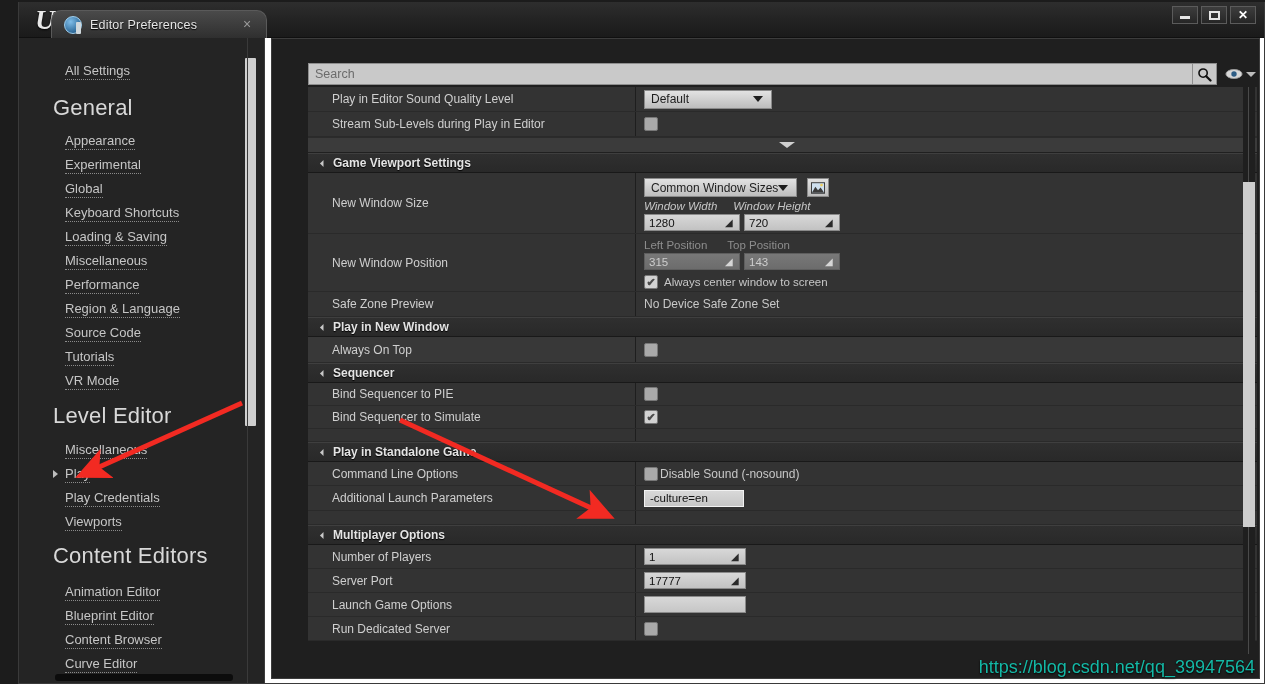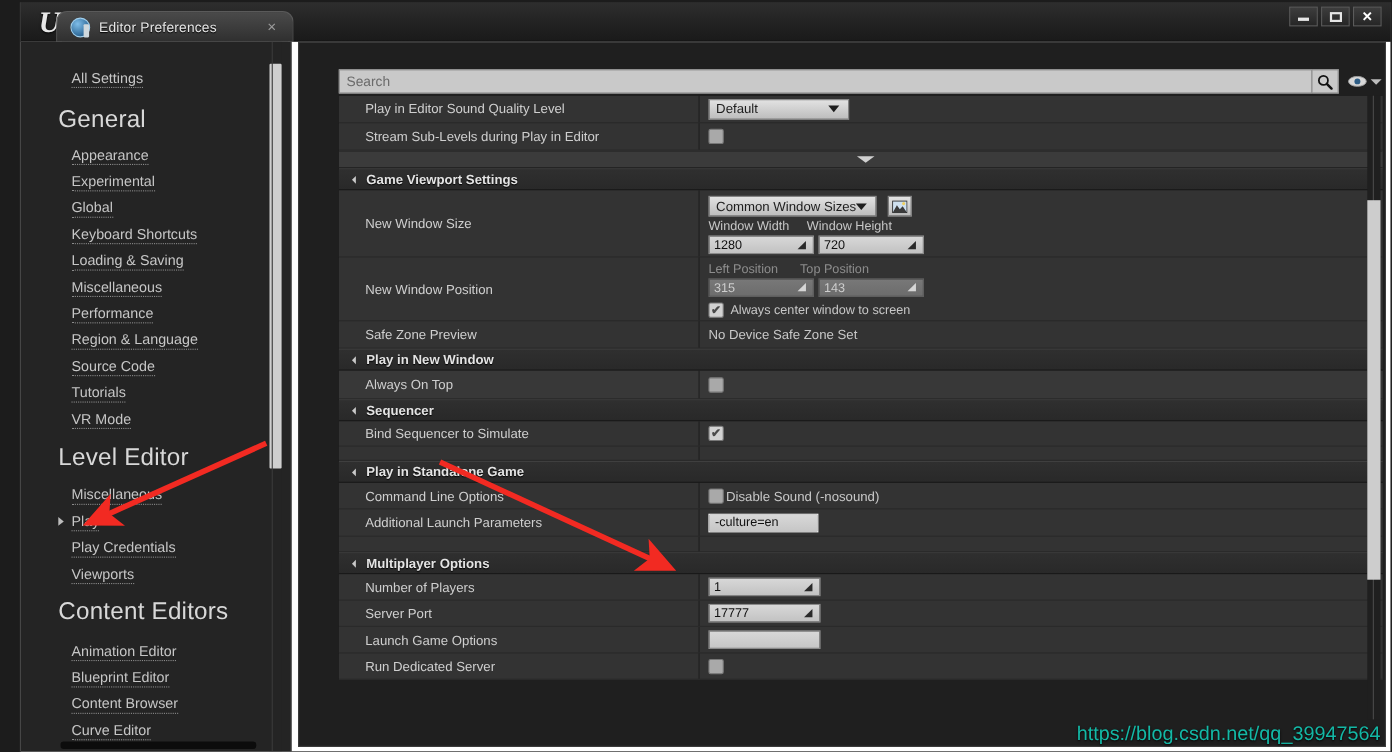"Window Width" div { font-style: none -> italic }
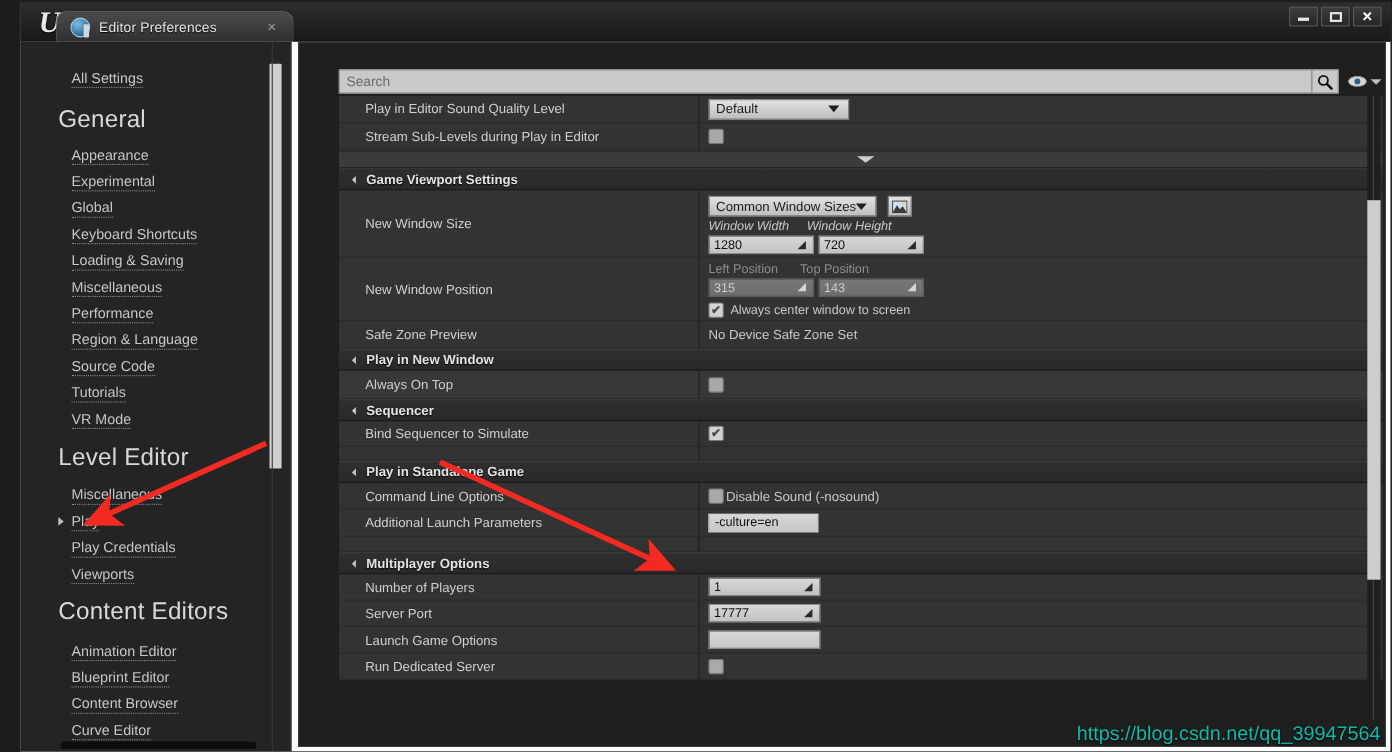"Bind Sequencer to PIE" div.row { html: none -> <div> <span>Bind Sequencer to PIE</span> <span></span> <span> <span></span> </span> </div> }
